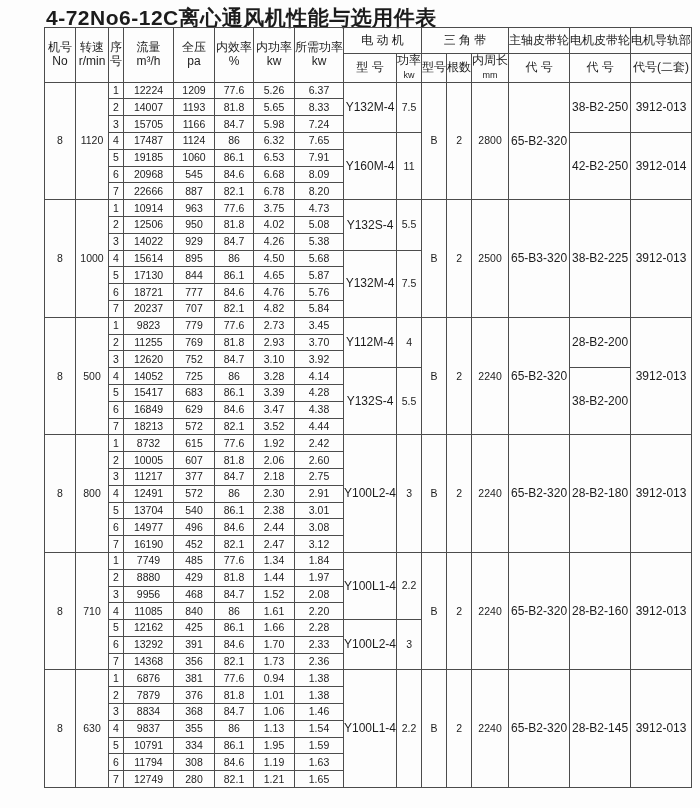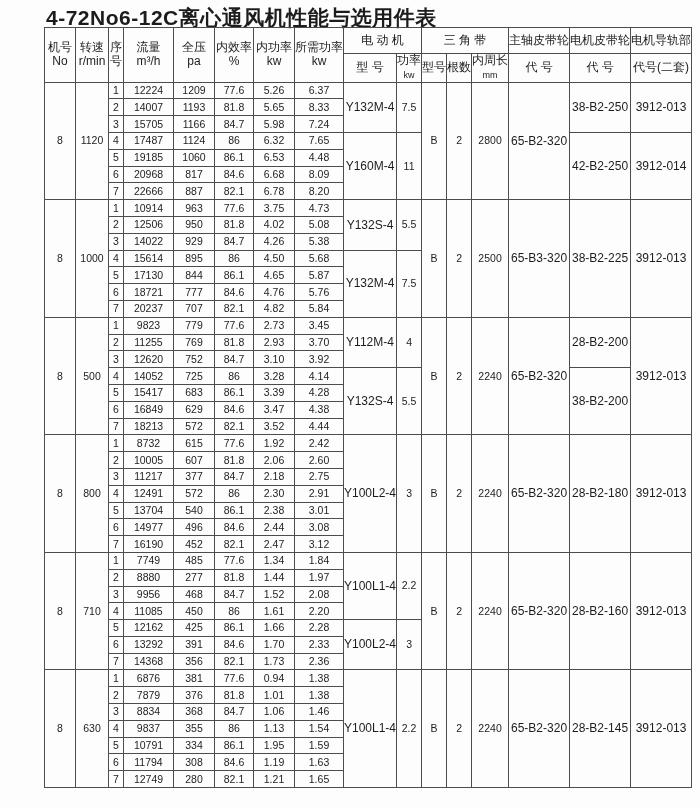"4.48" td { text: 4.48 -> 7.91 }
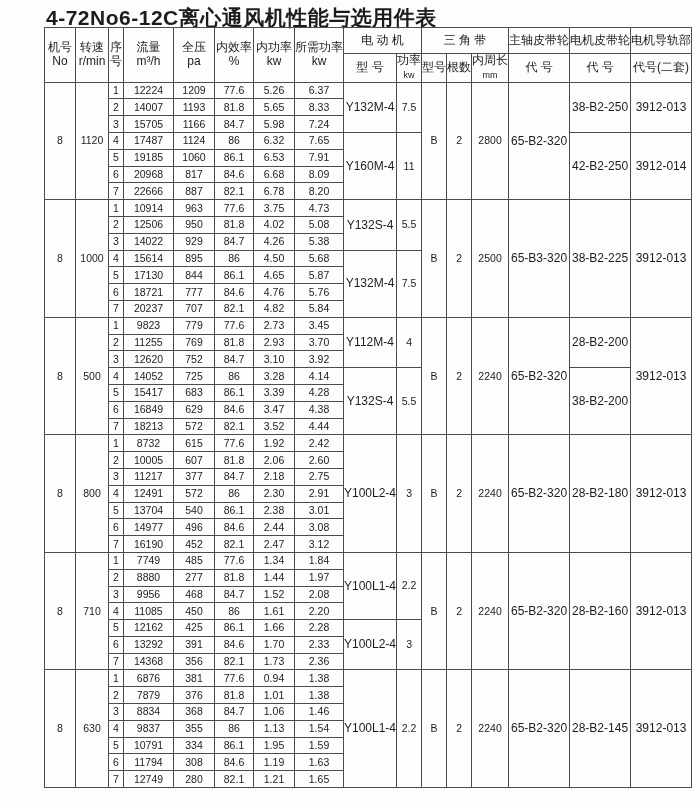"817" td { text: 817 -> 545 }
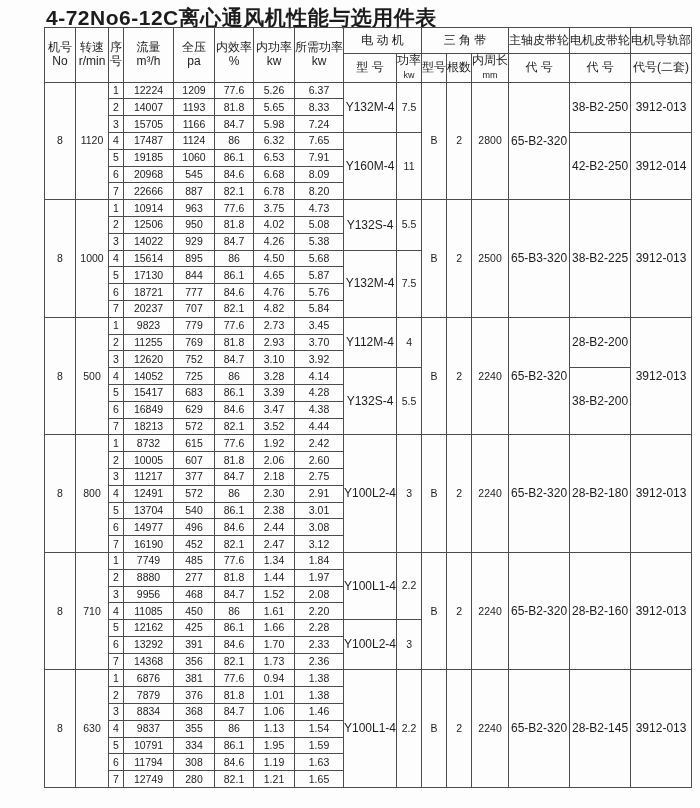"277" td { text: 277 -> 429 }
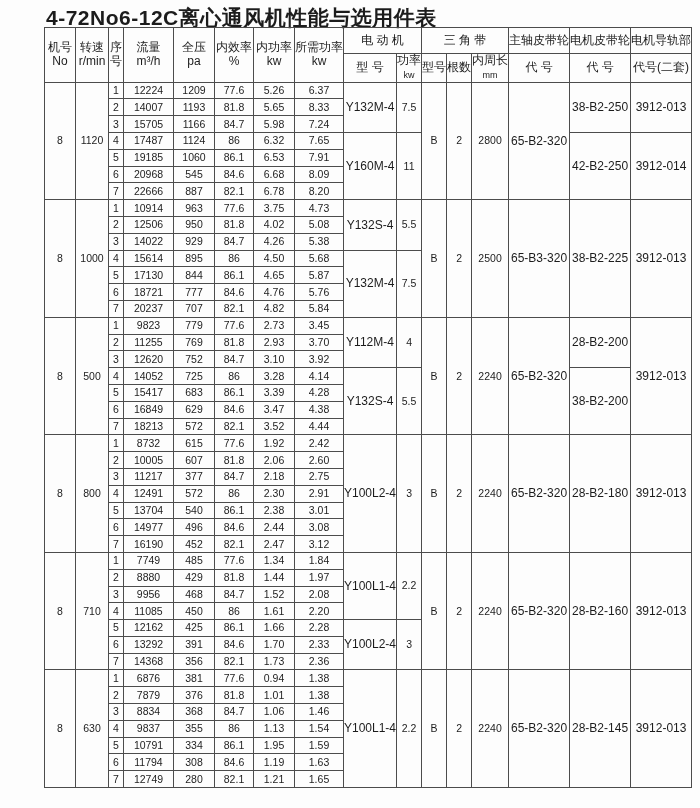"450" td { text: 450 -> 840 }
